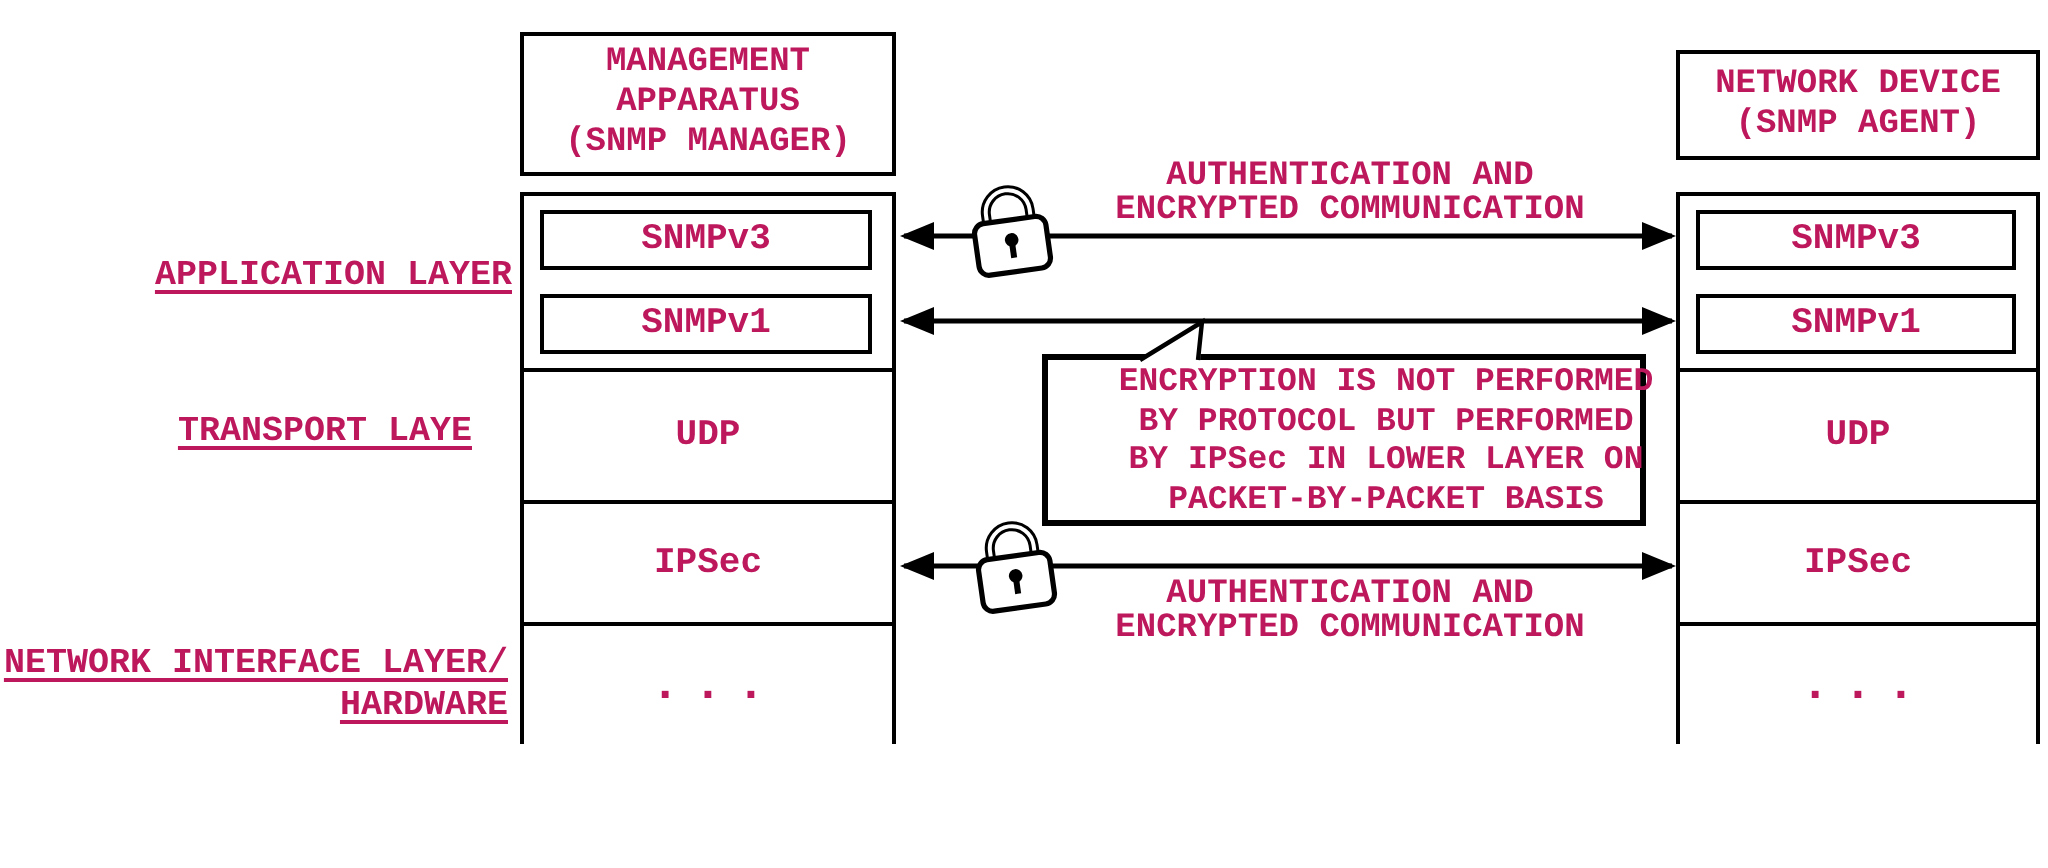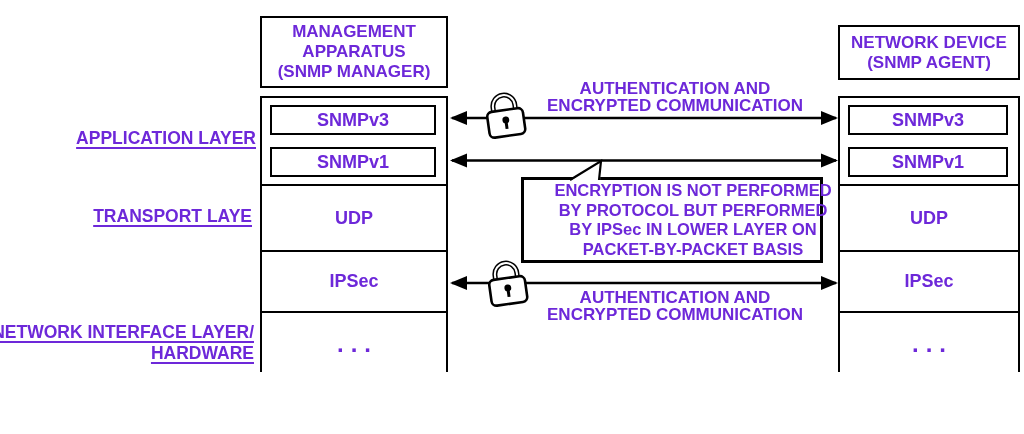"MANAGEMENT" #canvas { color: #6d28d9 -> #be185d; font-family: none -> Liberation Mono, monospace }
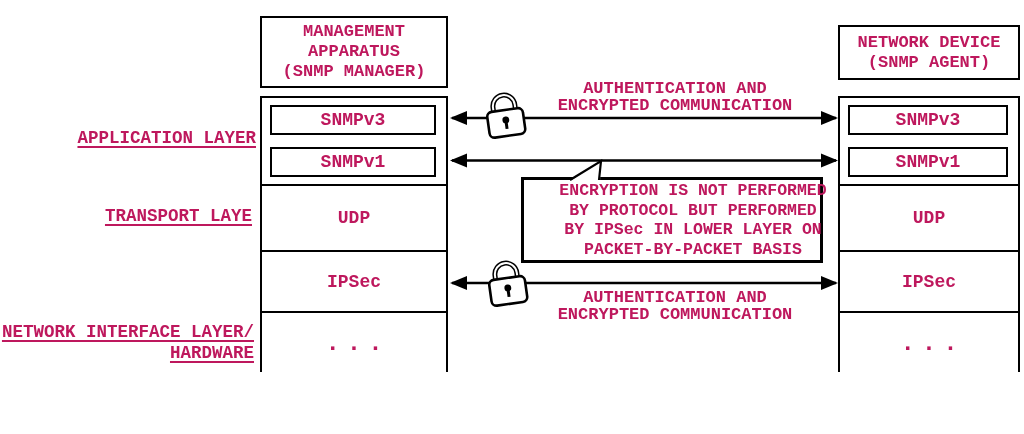"TRANSPORT LAYE" div.layer-label { right: 772px -> 788px }
